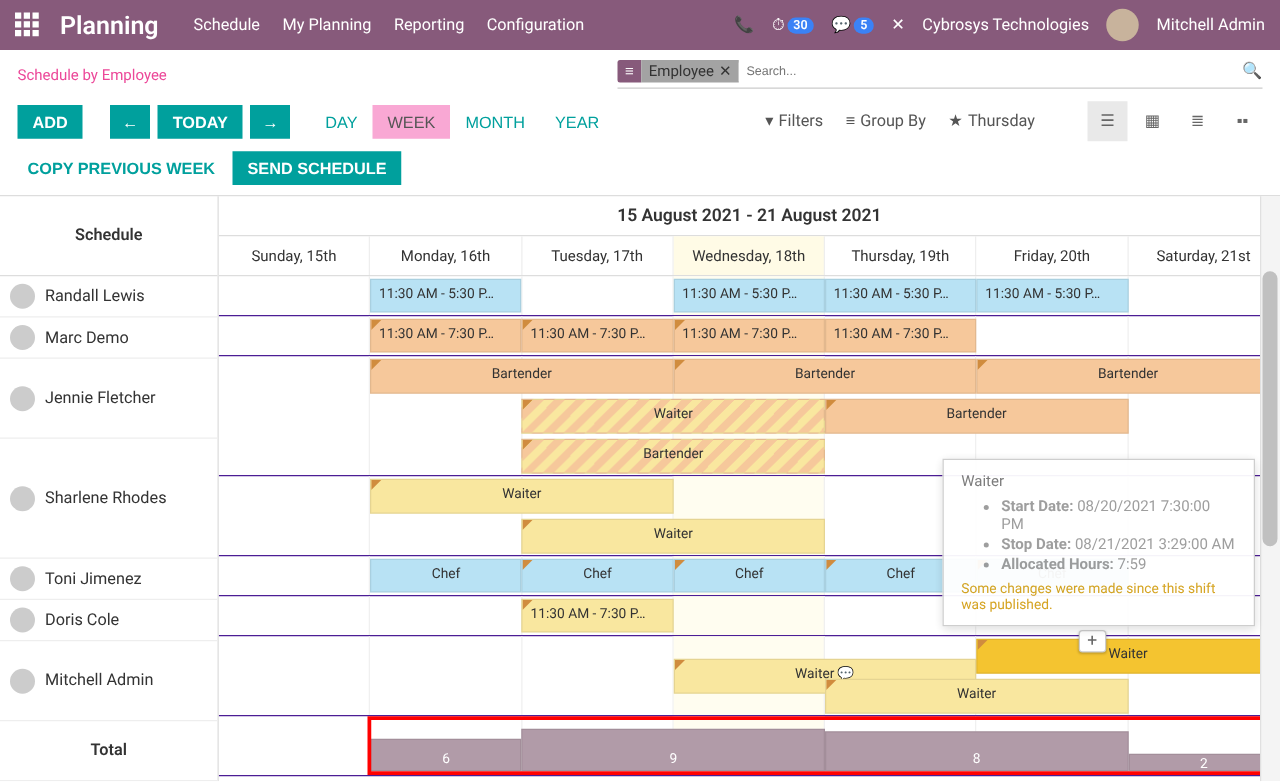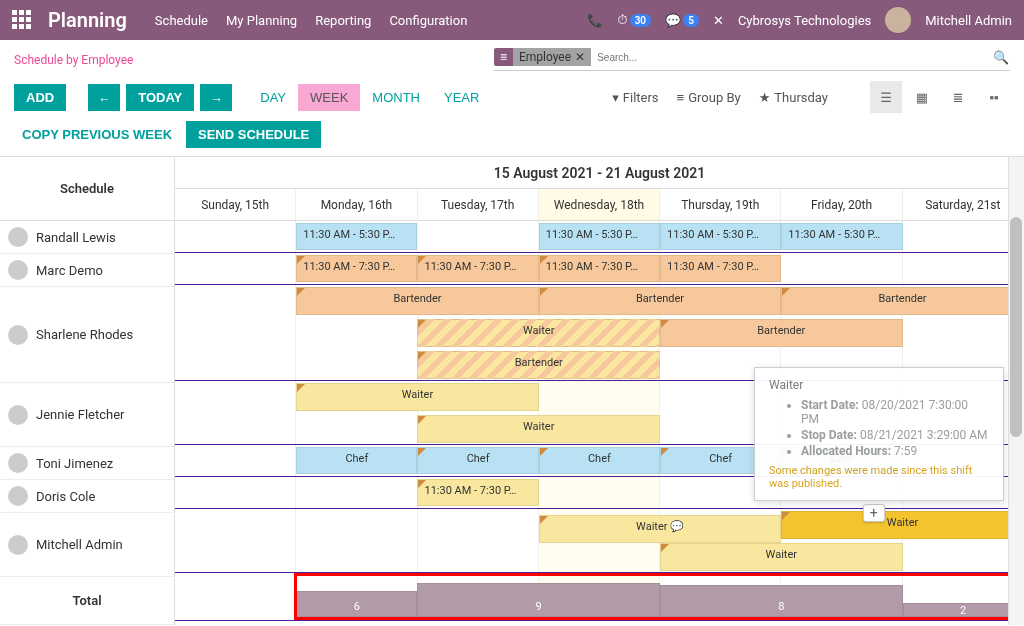"Sharlene Rhodes" div.emp-row { order: before "Jennie Fletcher" -> after "Jennie Fletcher" }
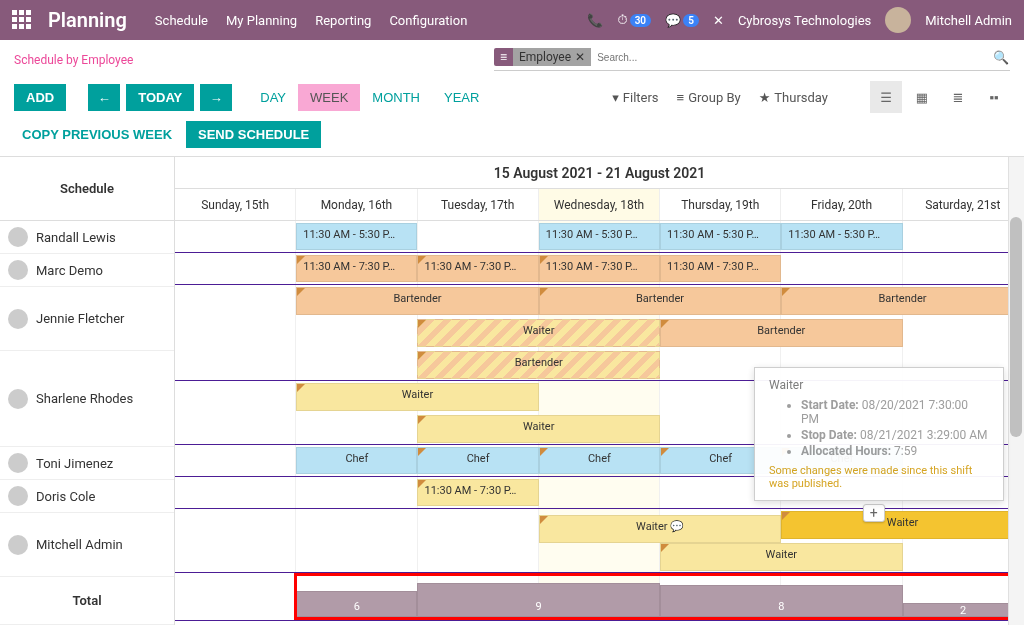"Waiter 💬" div.shift { top: 6px -> 18px }
